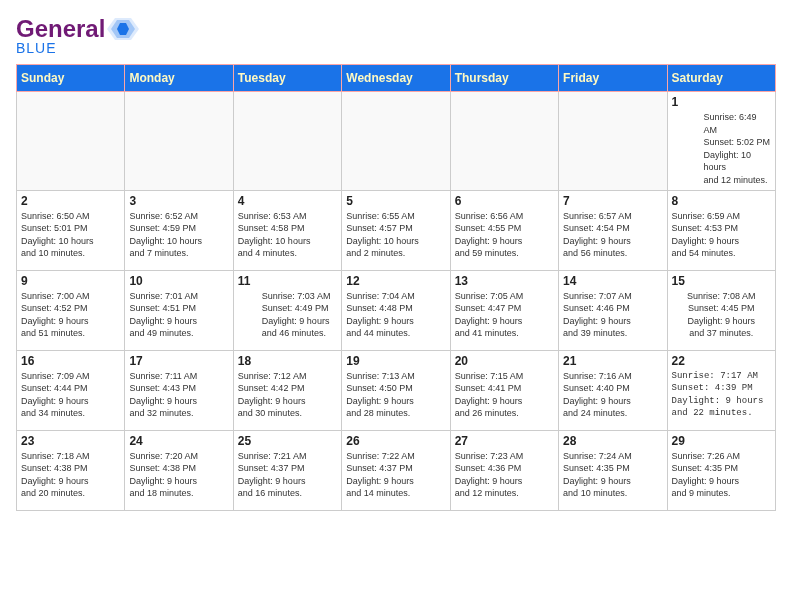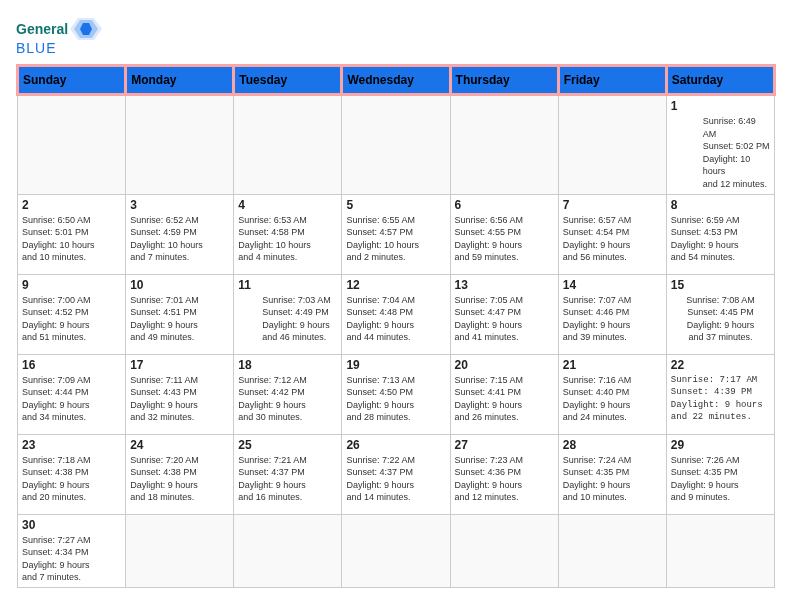"General" .logo-text { color: #0f766e -> #701a75; font-size: 14px -> 24px }
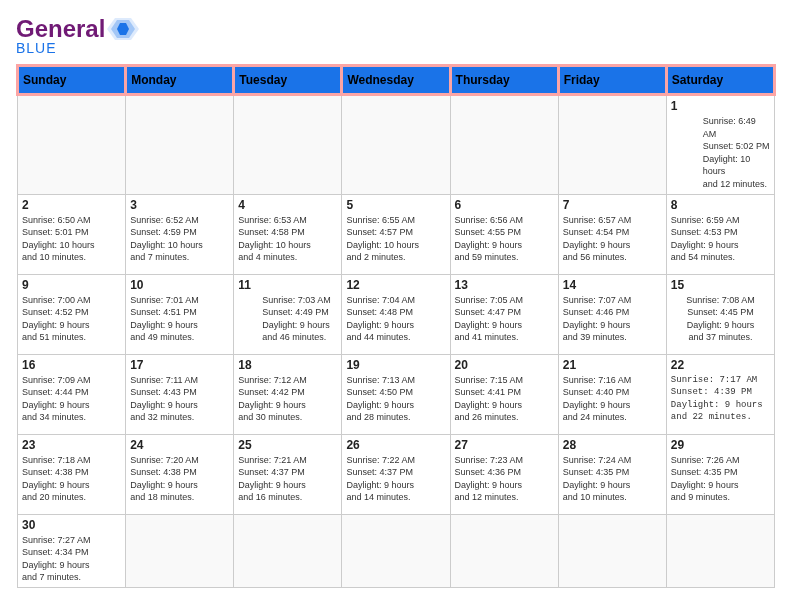"Sunday" thead th { border: 3px solid #fca5a5 -> 1px solid #fca5a5; color: #000000 -> #fef9c3 }
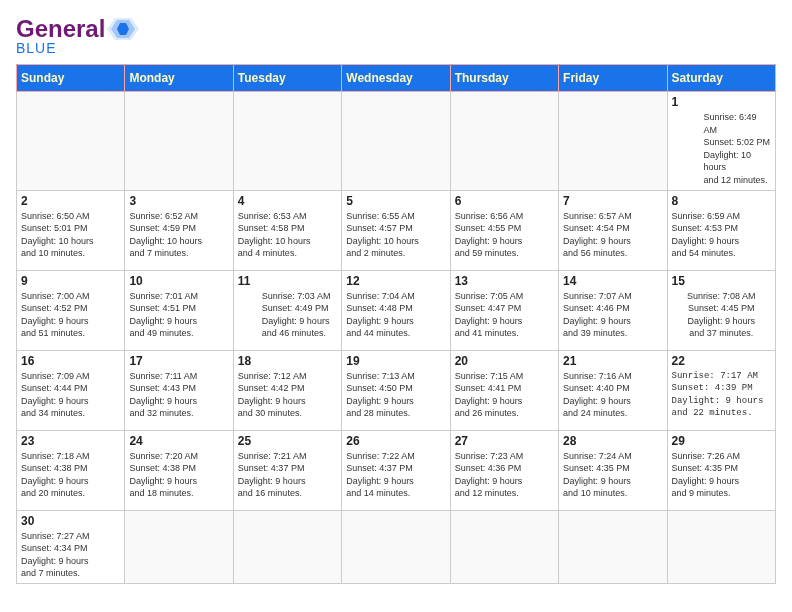"30" tr { html: <tr> <td> <span>30</span> <div>Sunrise: 7:27 AM Sunset: 4:34 PM Daylight: 9 hours and 7 minutes.</div> </td> <td></td> <td></td> <td></td> <td></td> <td></td> <td></td> </tr> -> none }
